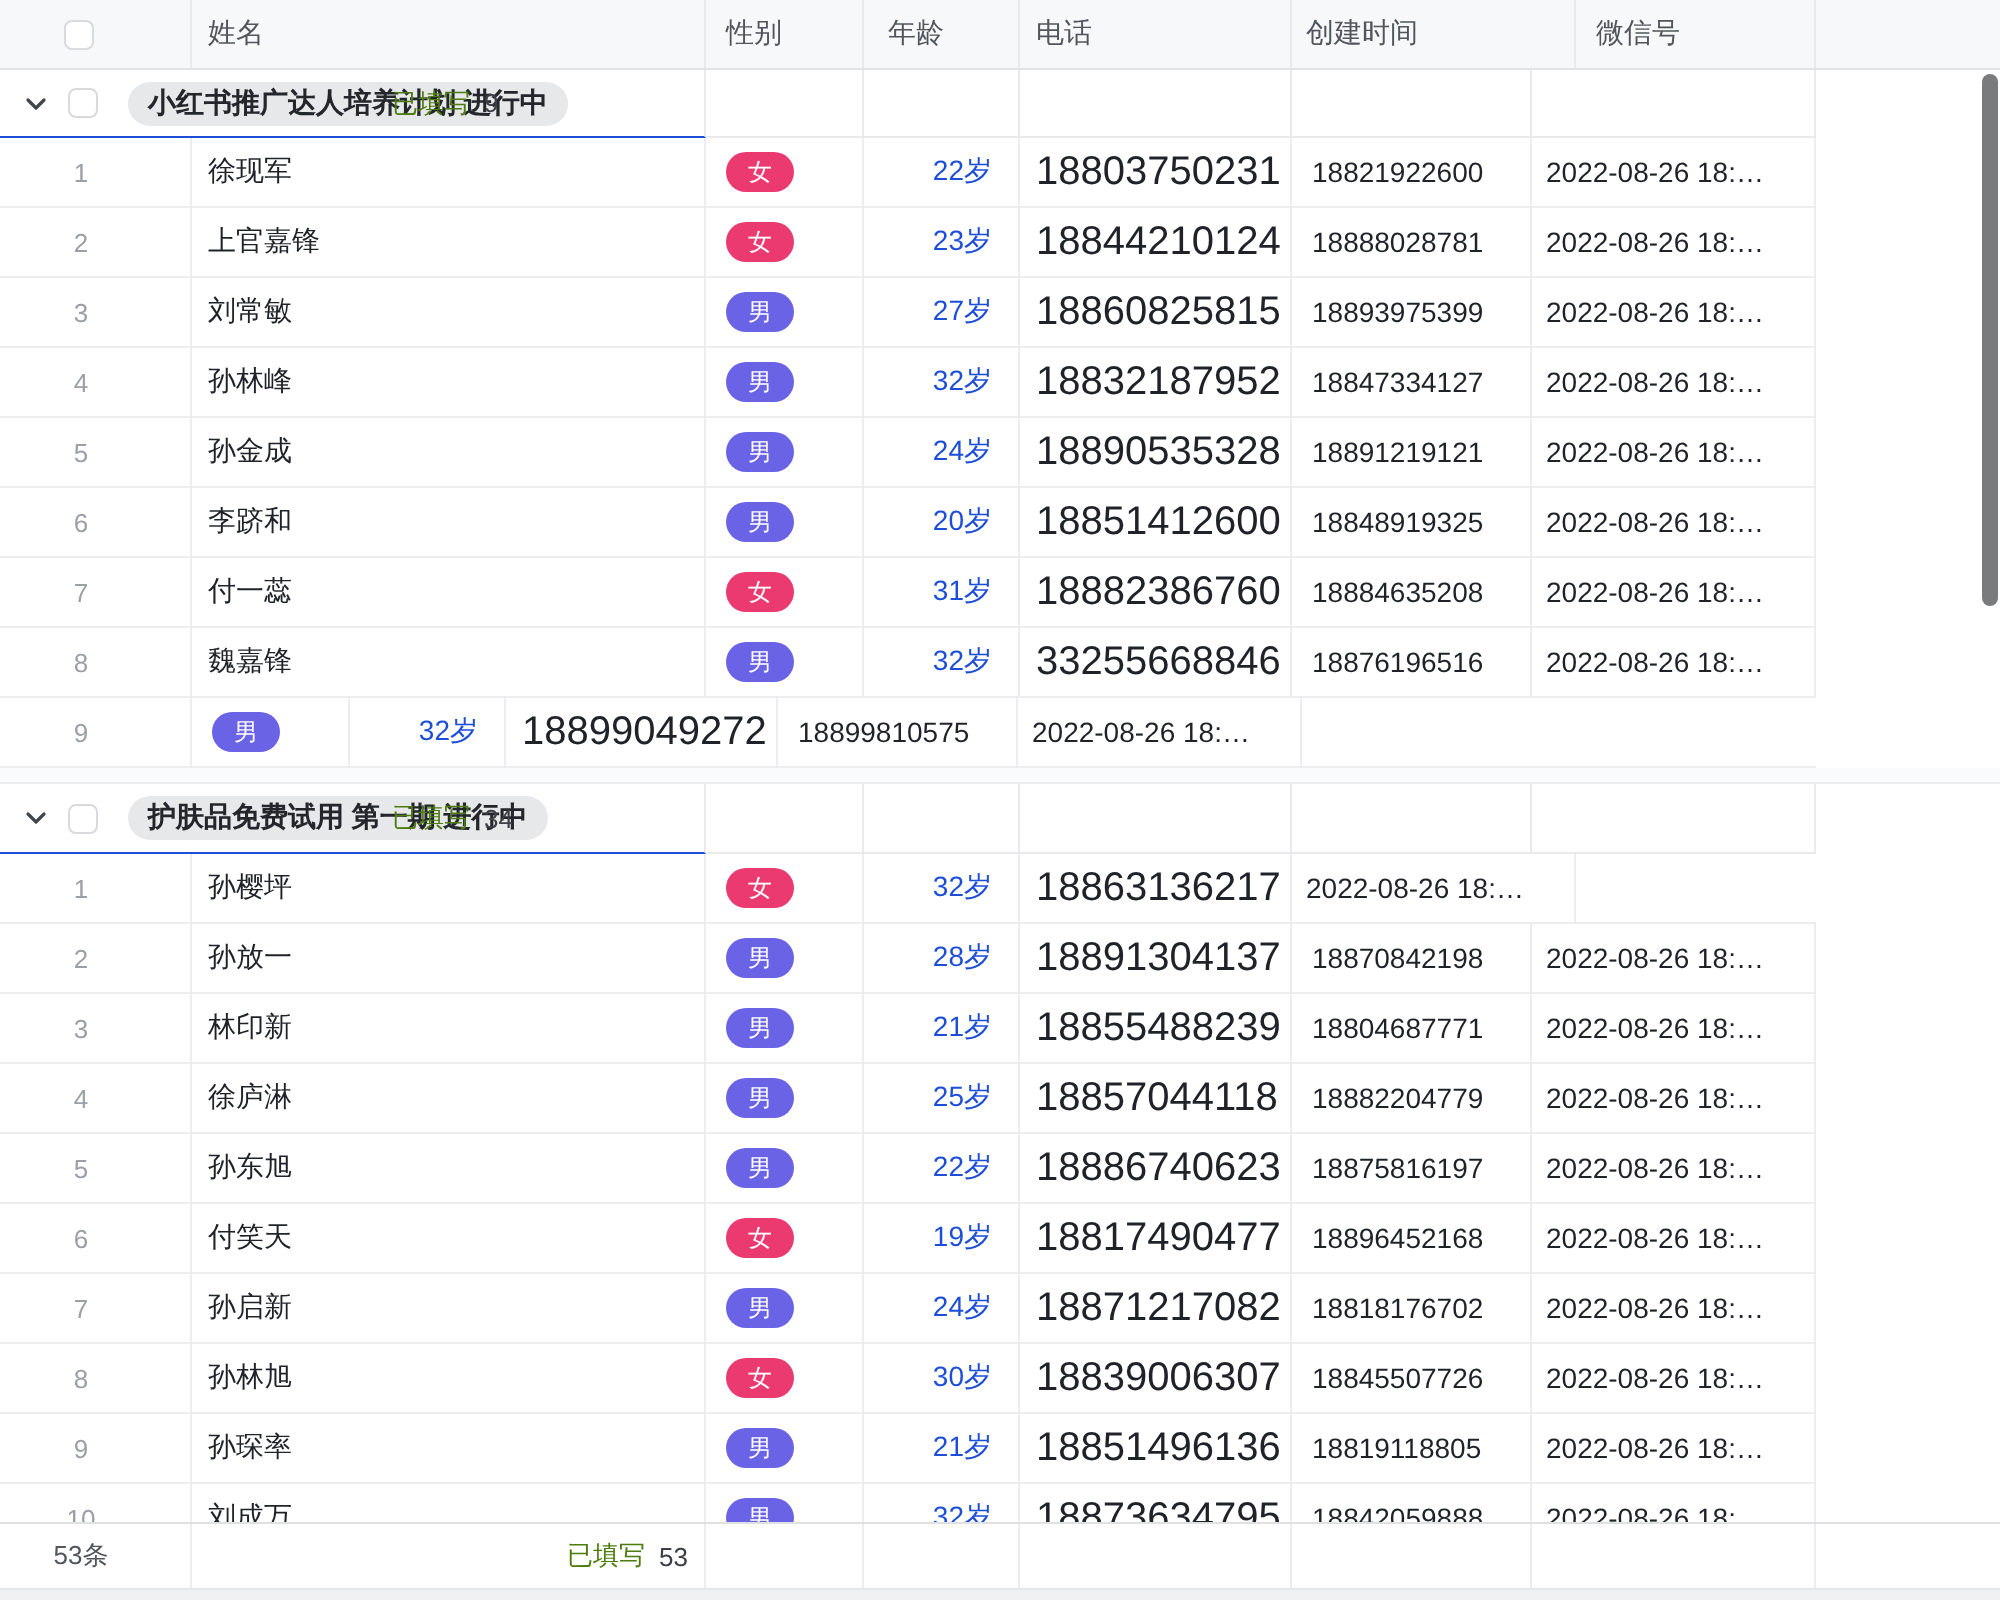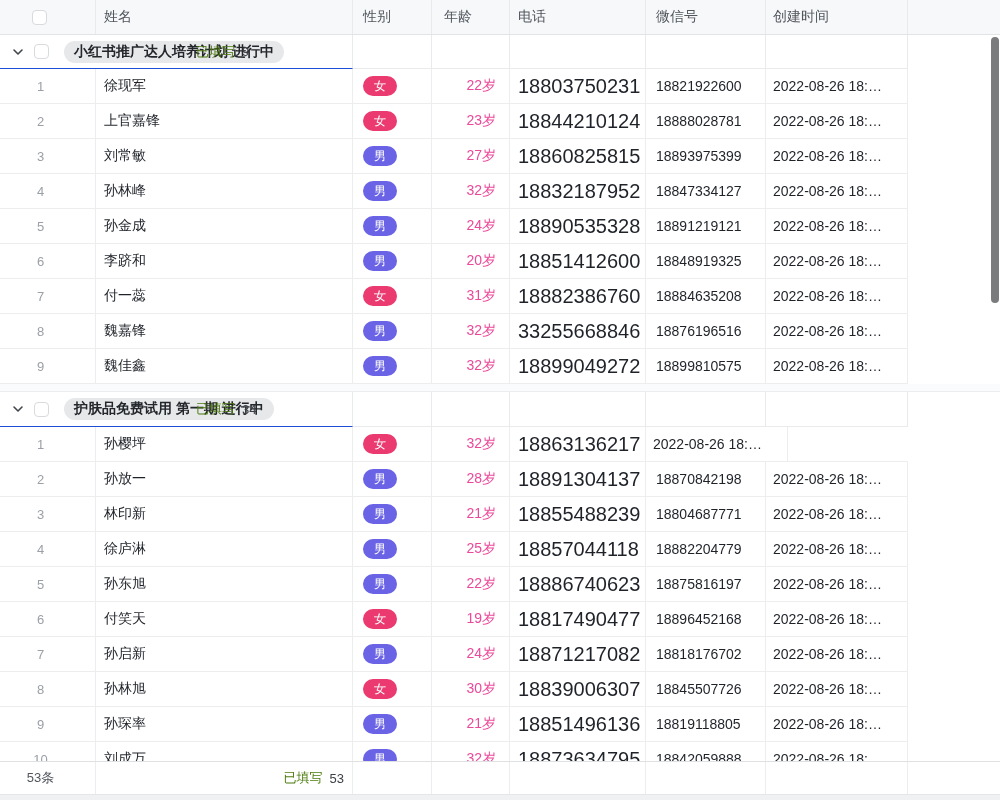"微信号" div.cell { order: before "创建时间" -> after "创建时间" }
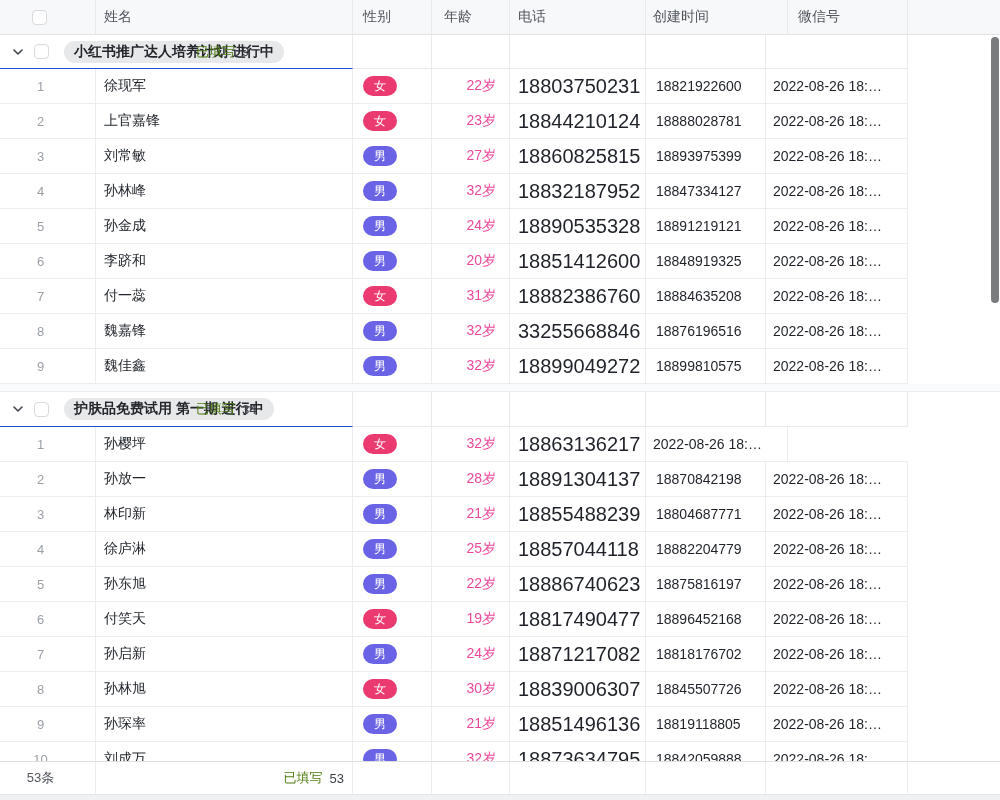"22岁" .age { color: #ec4899 -> #1d4ed8 }
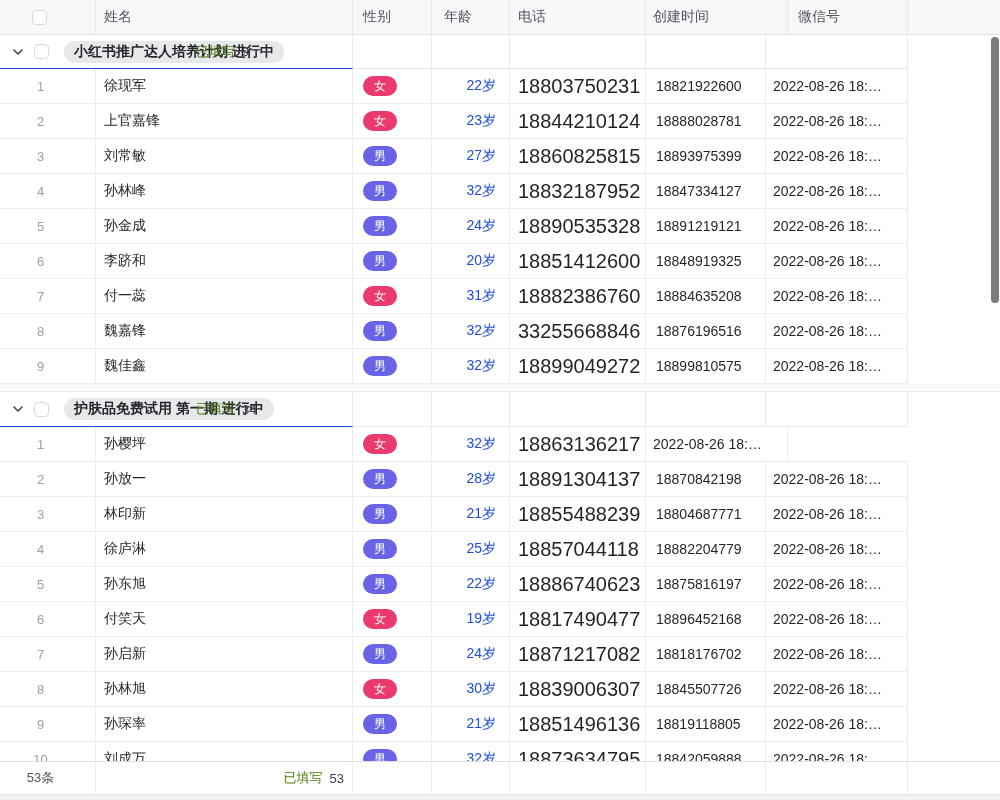"魏佳鑫" div.cell { html: <div>魏佳鑫</div> -> none }
